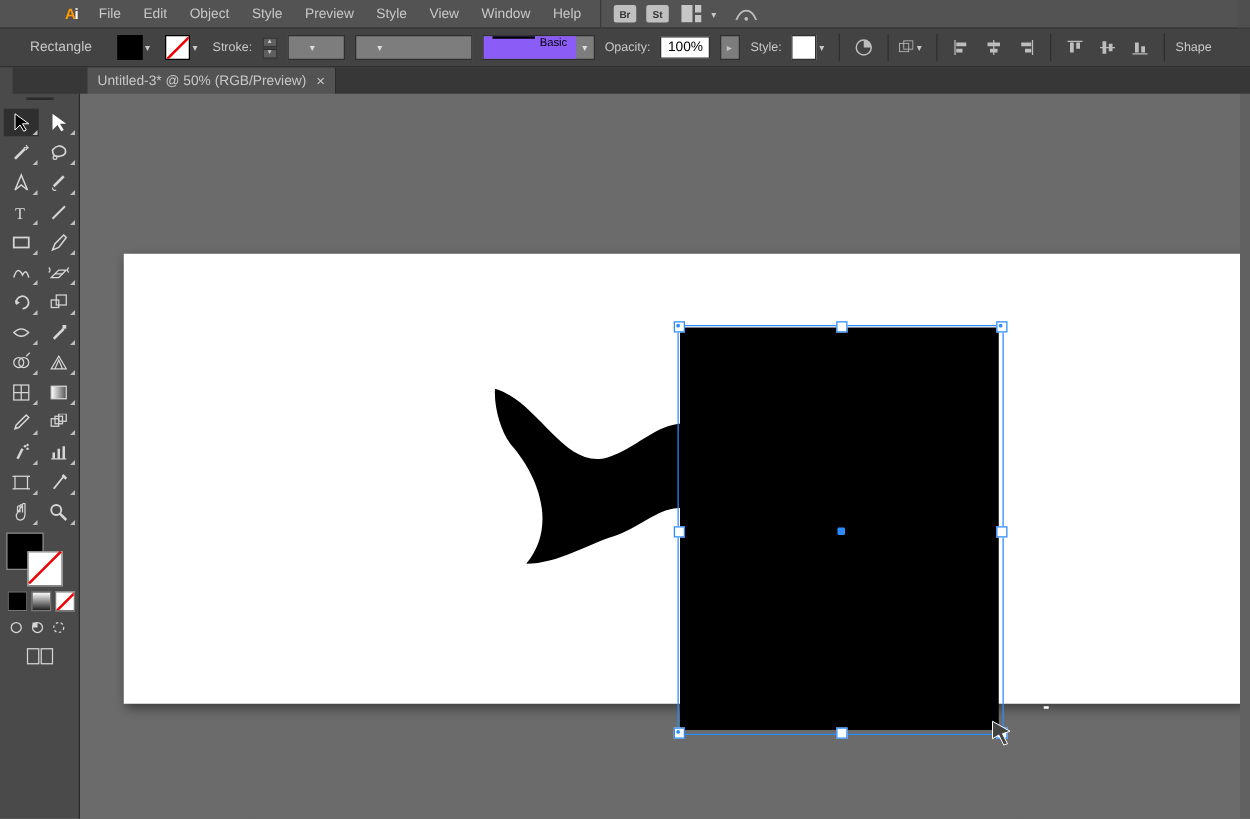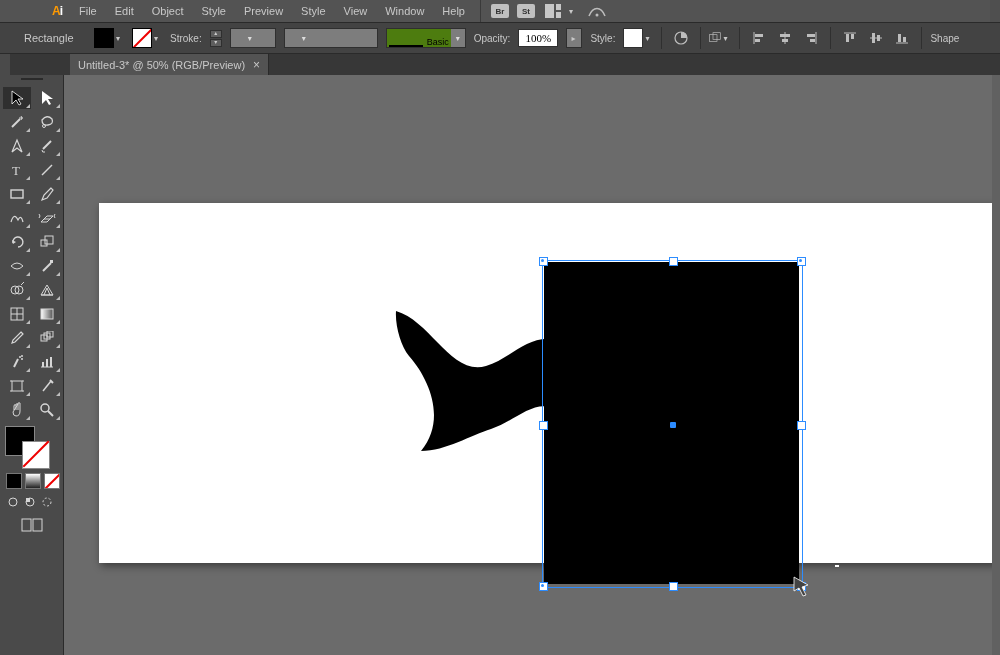"Basic" .brush-preview { align-items: flex-end -> flex-start; background: #4d7c0f -> #8b5cf6; width: 64px -> 74px }
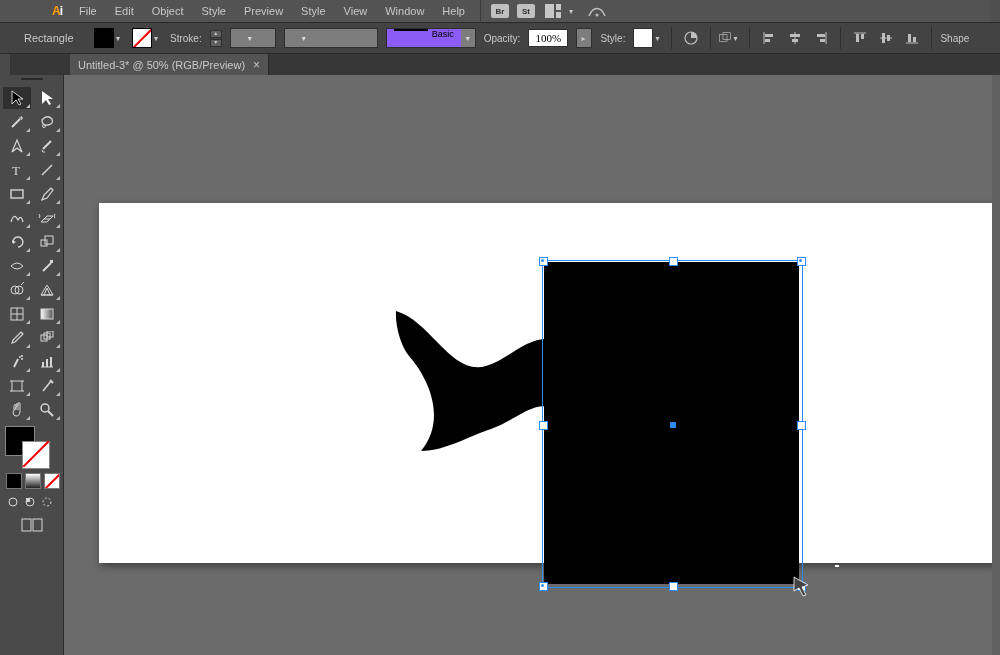"100%" .opacity-field { font-family: Liberation Serif, serif -> none }
